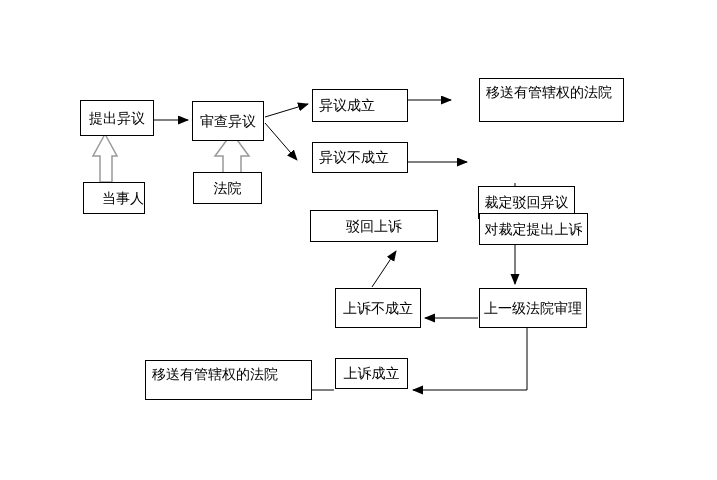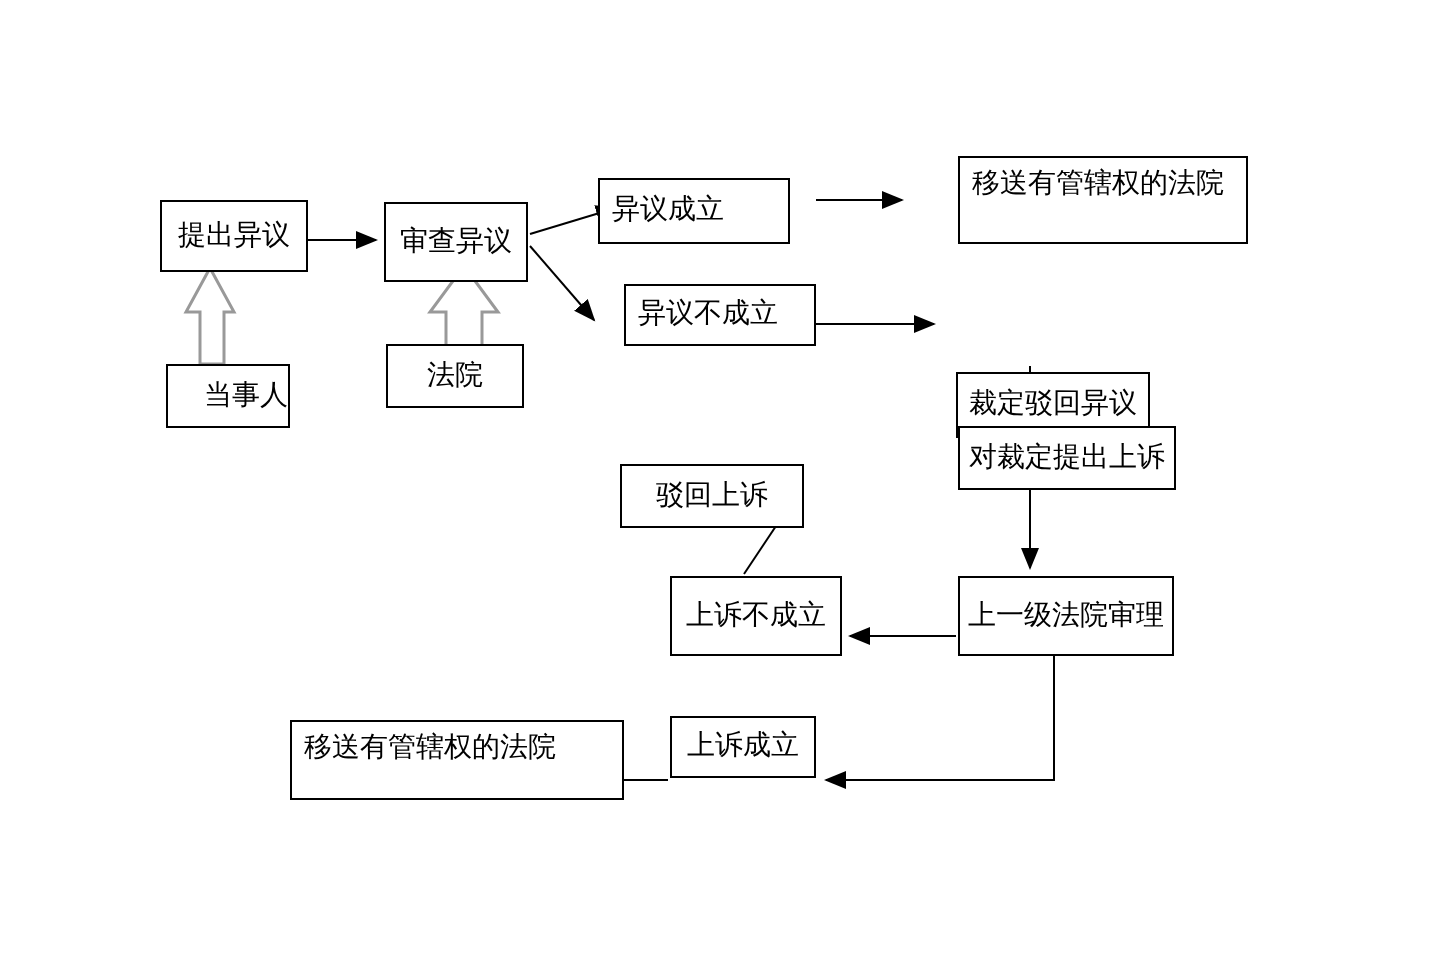"异议成立" div.node { left: 299px -> 312px }
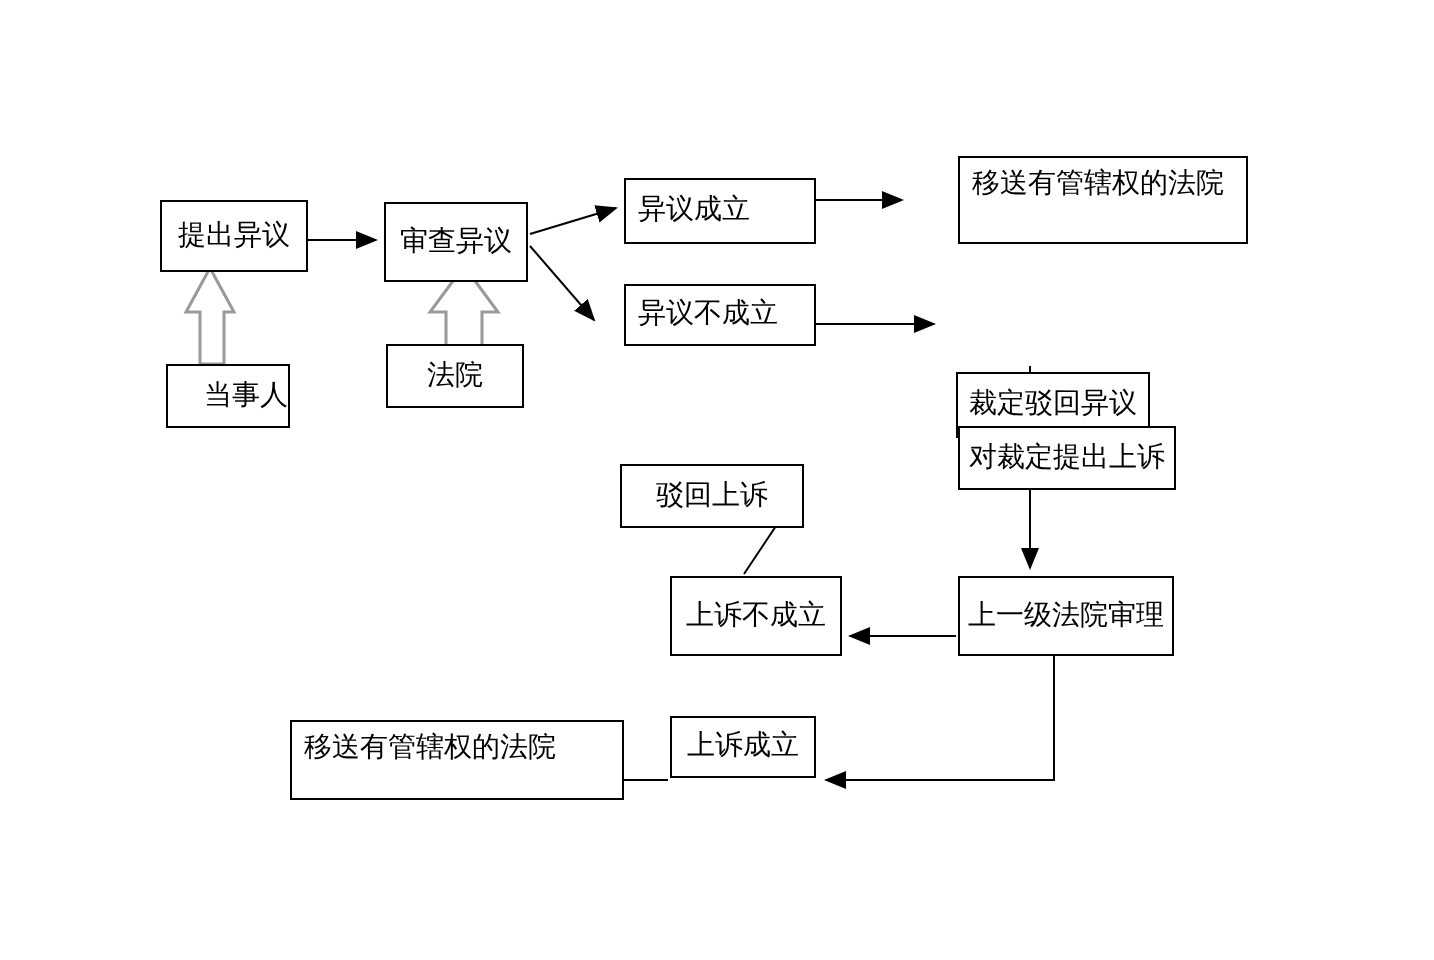"驳回上诉" div.node { top: 232px -> 210px; width: 92px -> 128px }
